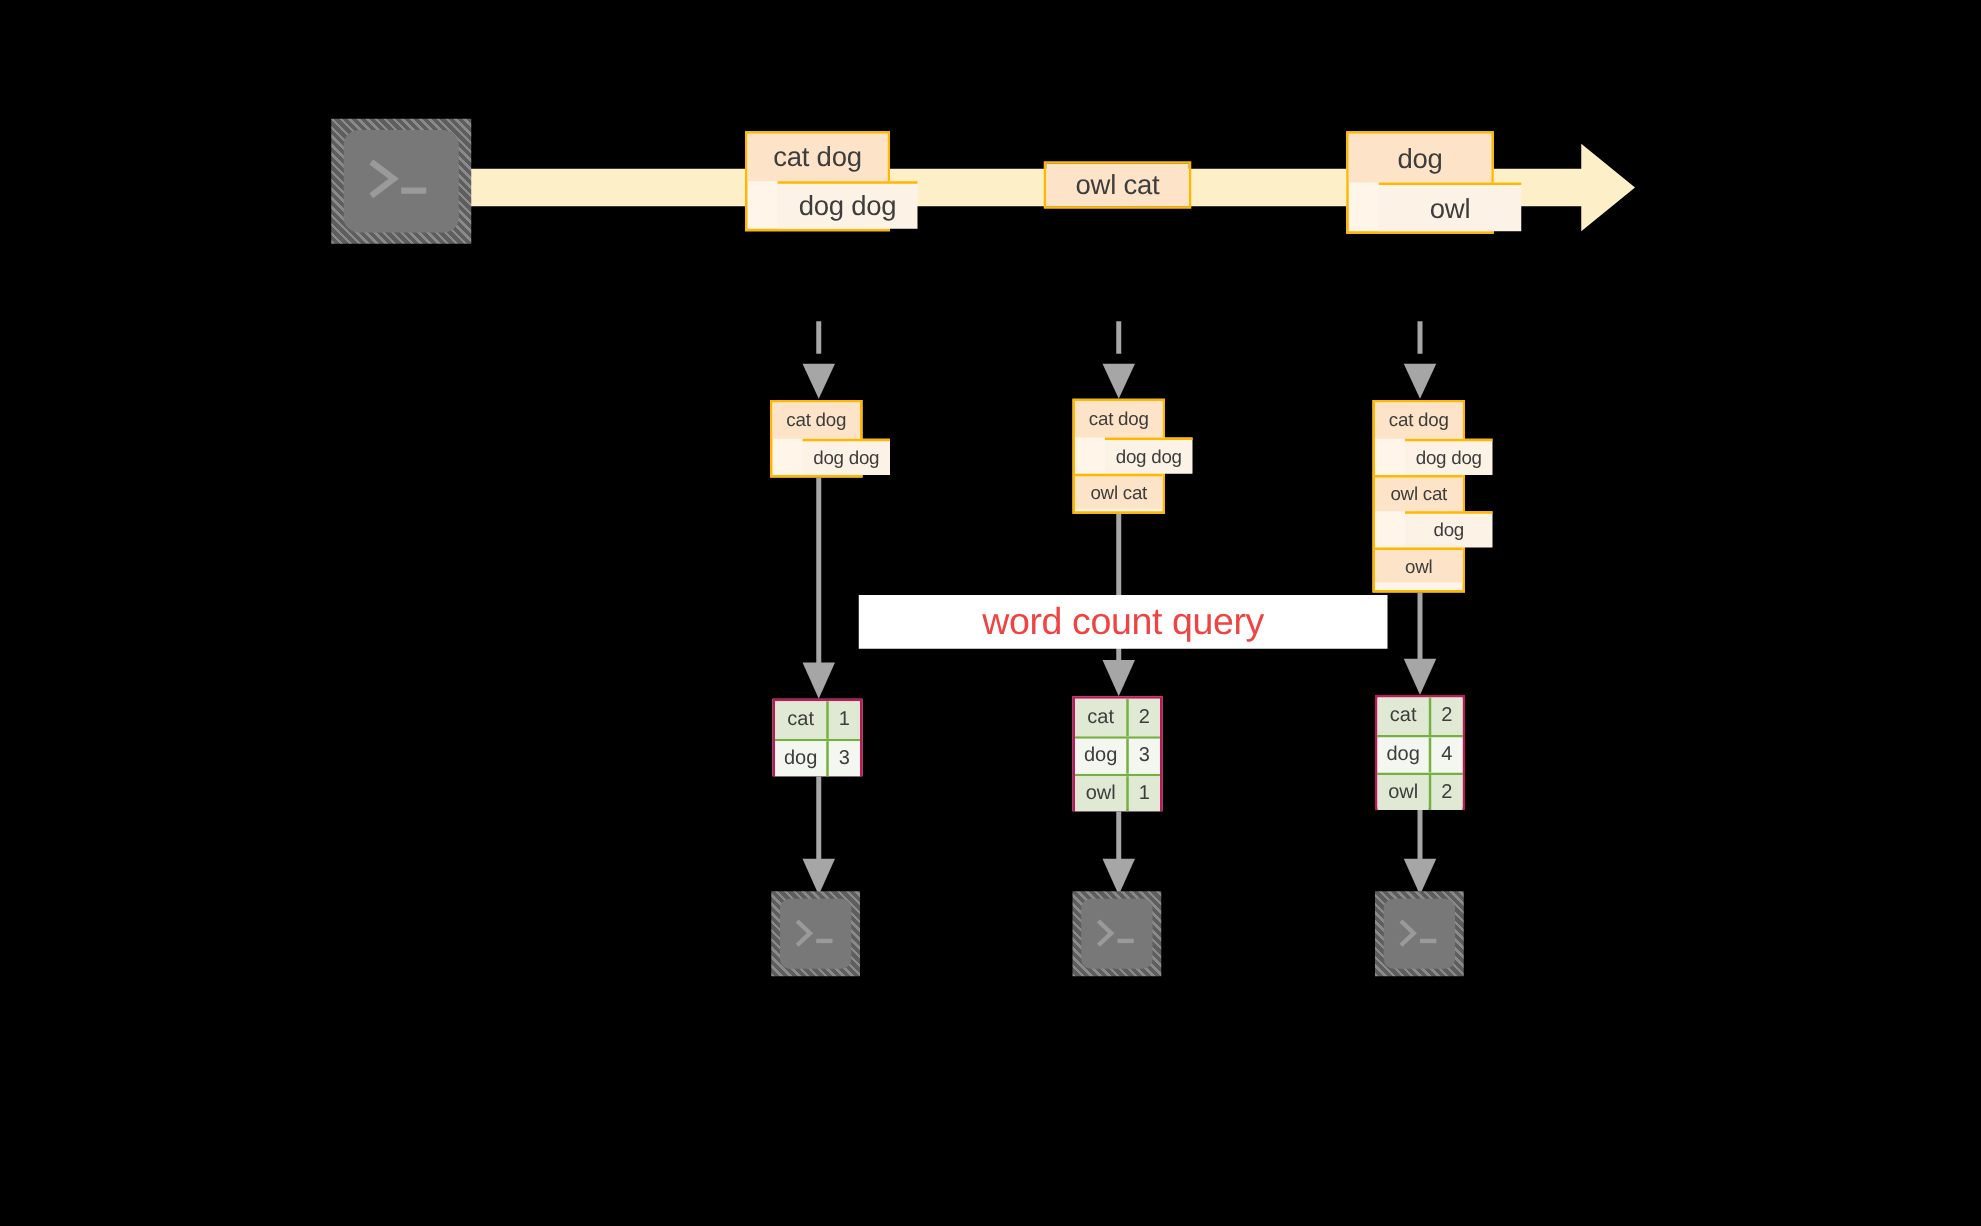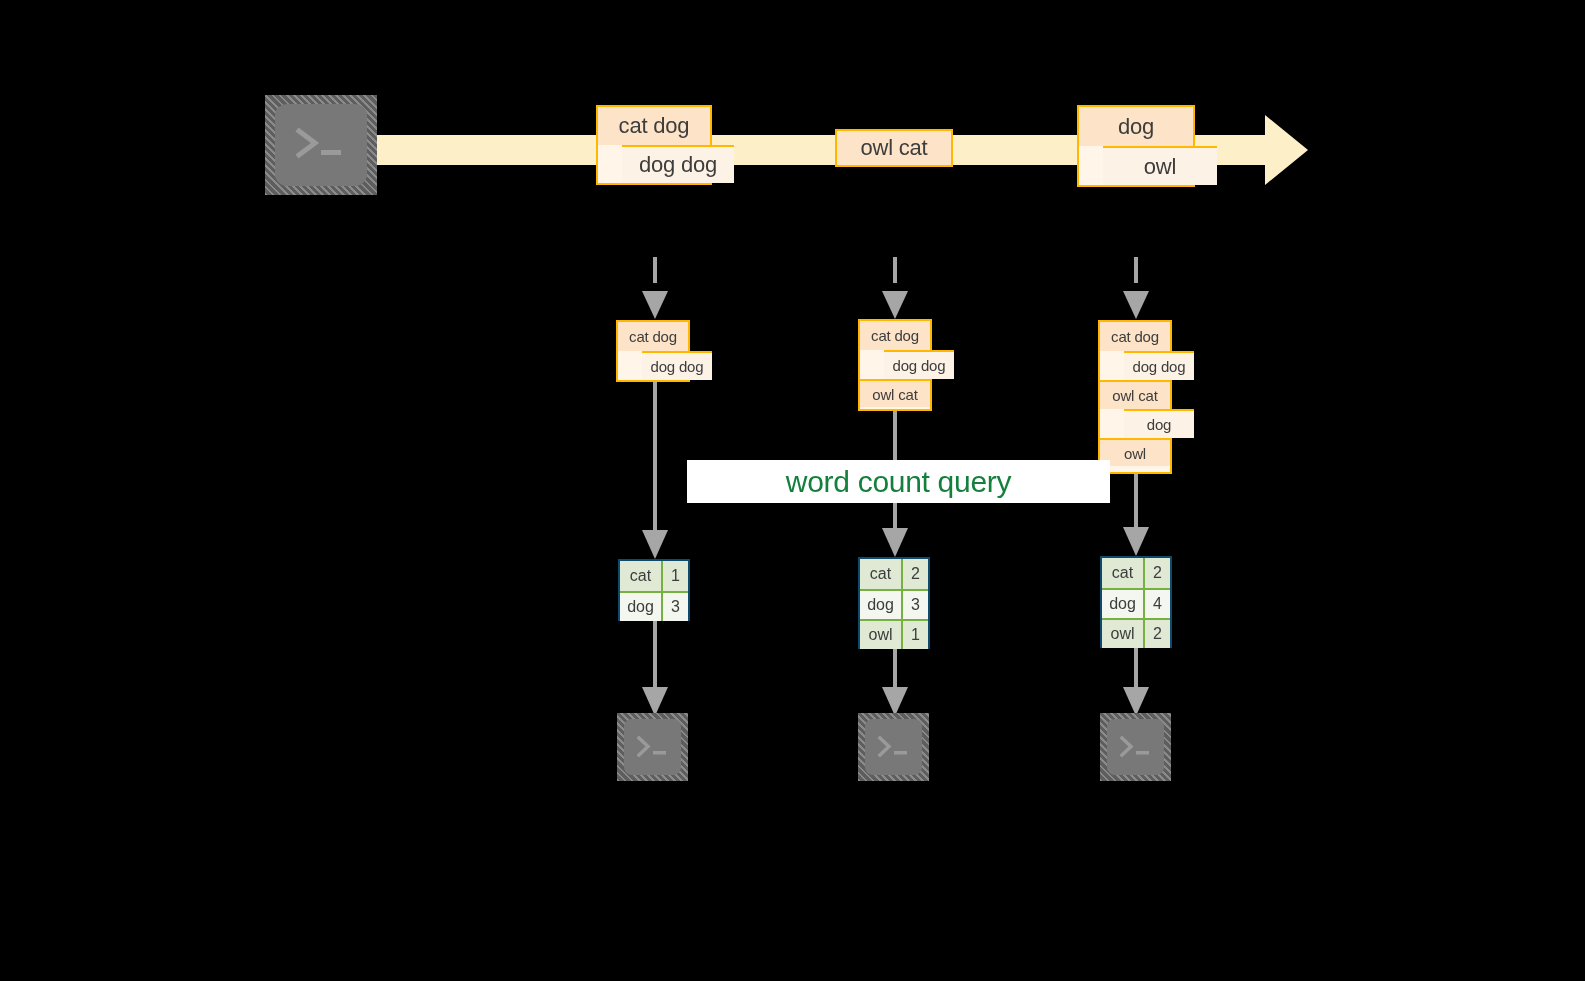"word count query" .query-label { color: #15803d -> #ef4444; margin-top: none -> 16px }
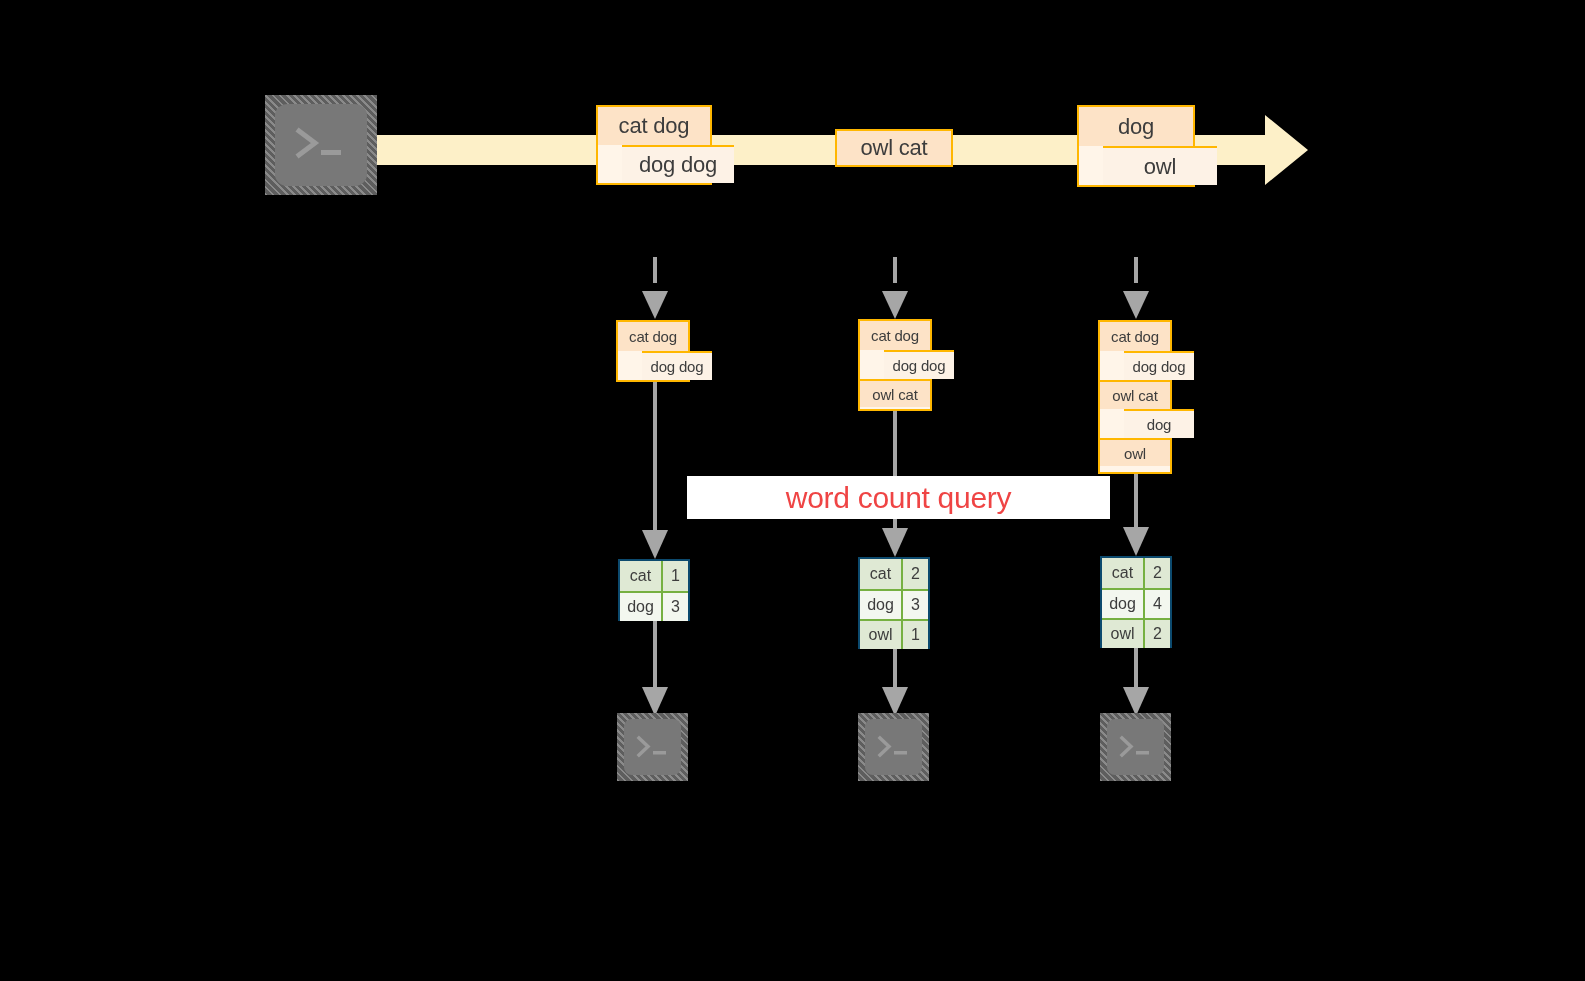"cat" .gbox { border: 2px solid #0c4a6e -> 2px solid #be185d }
